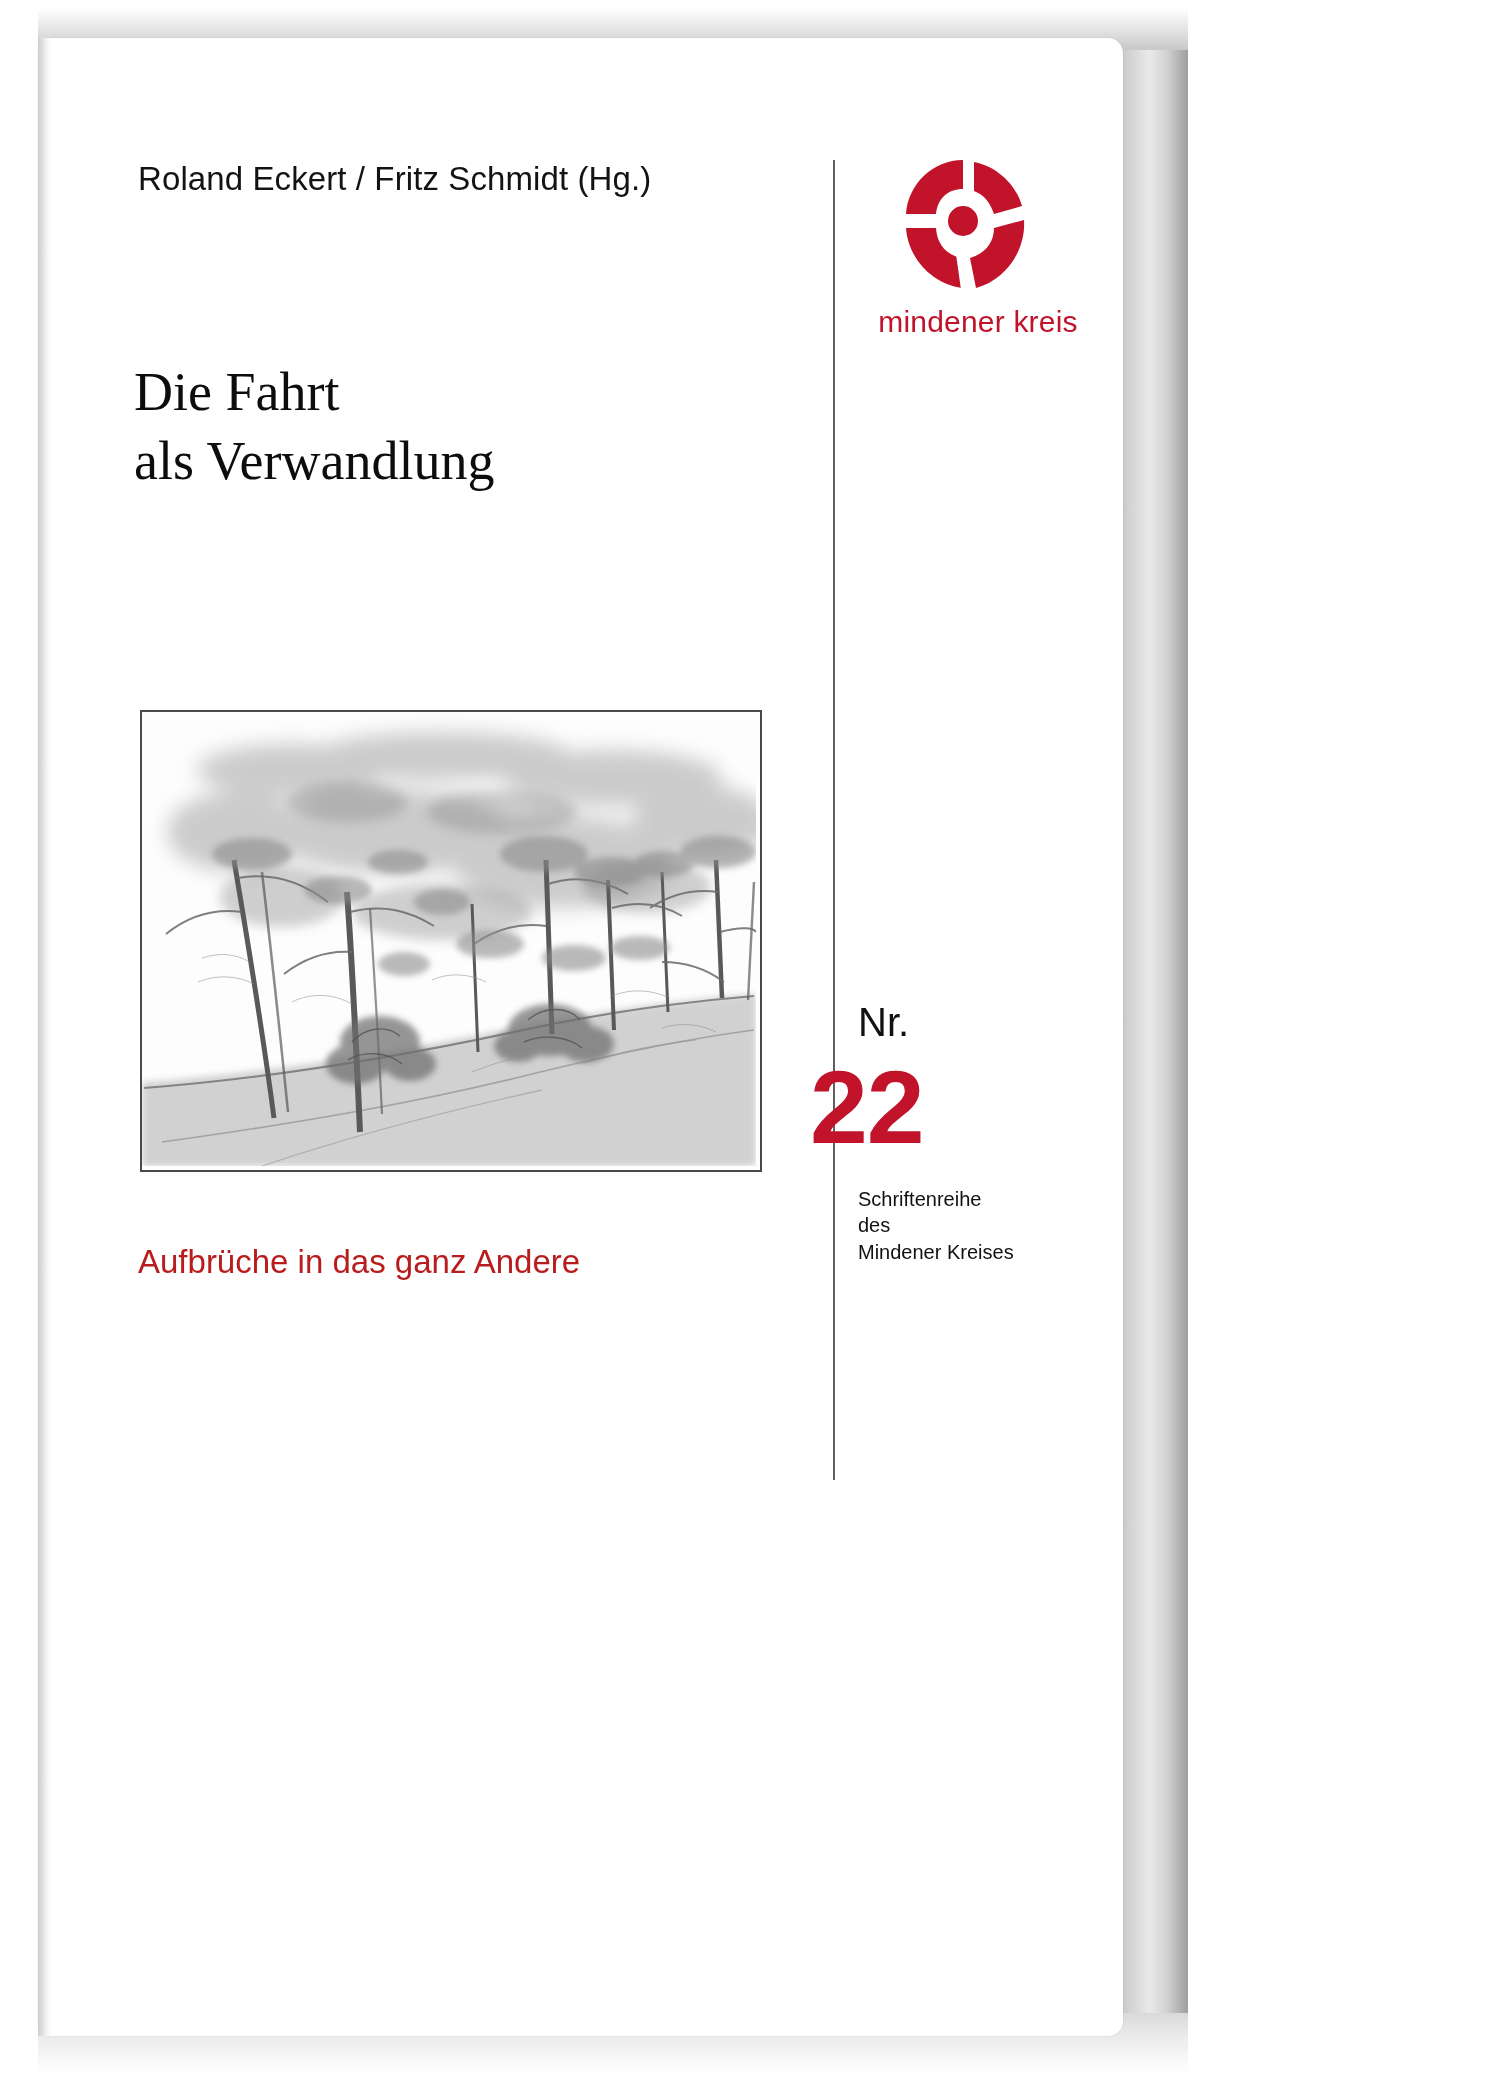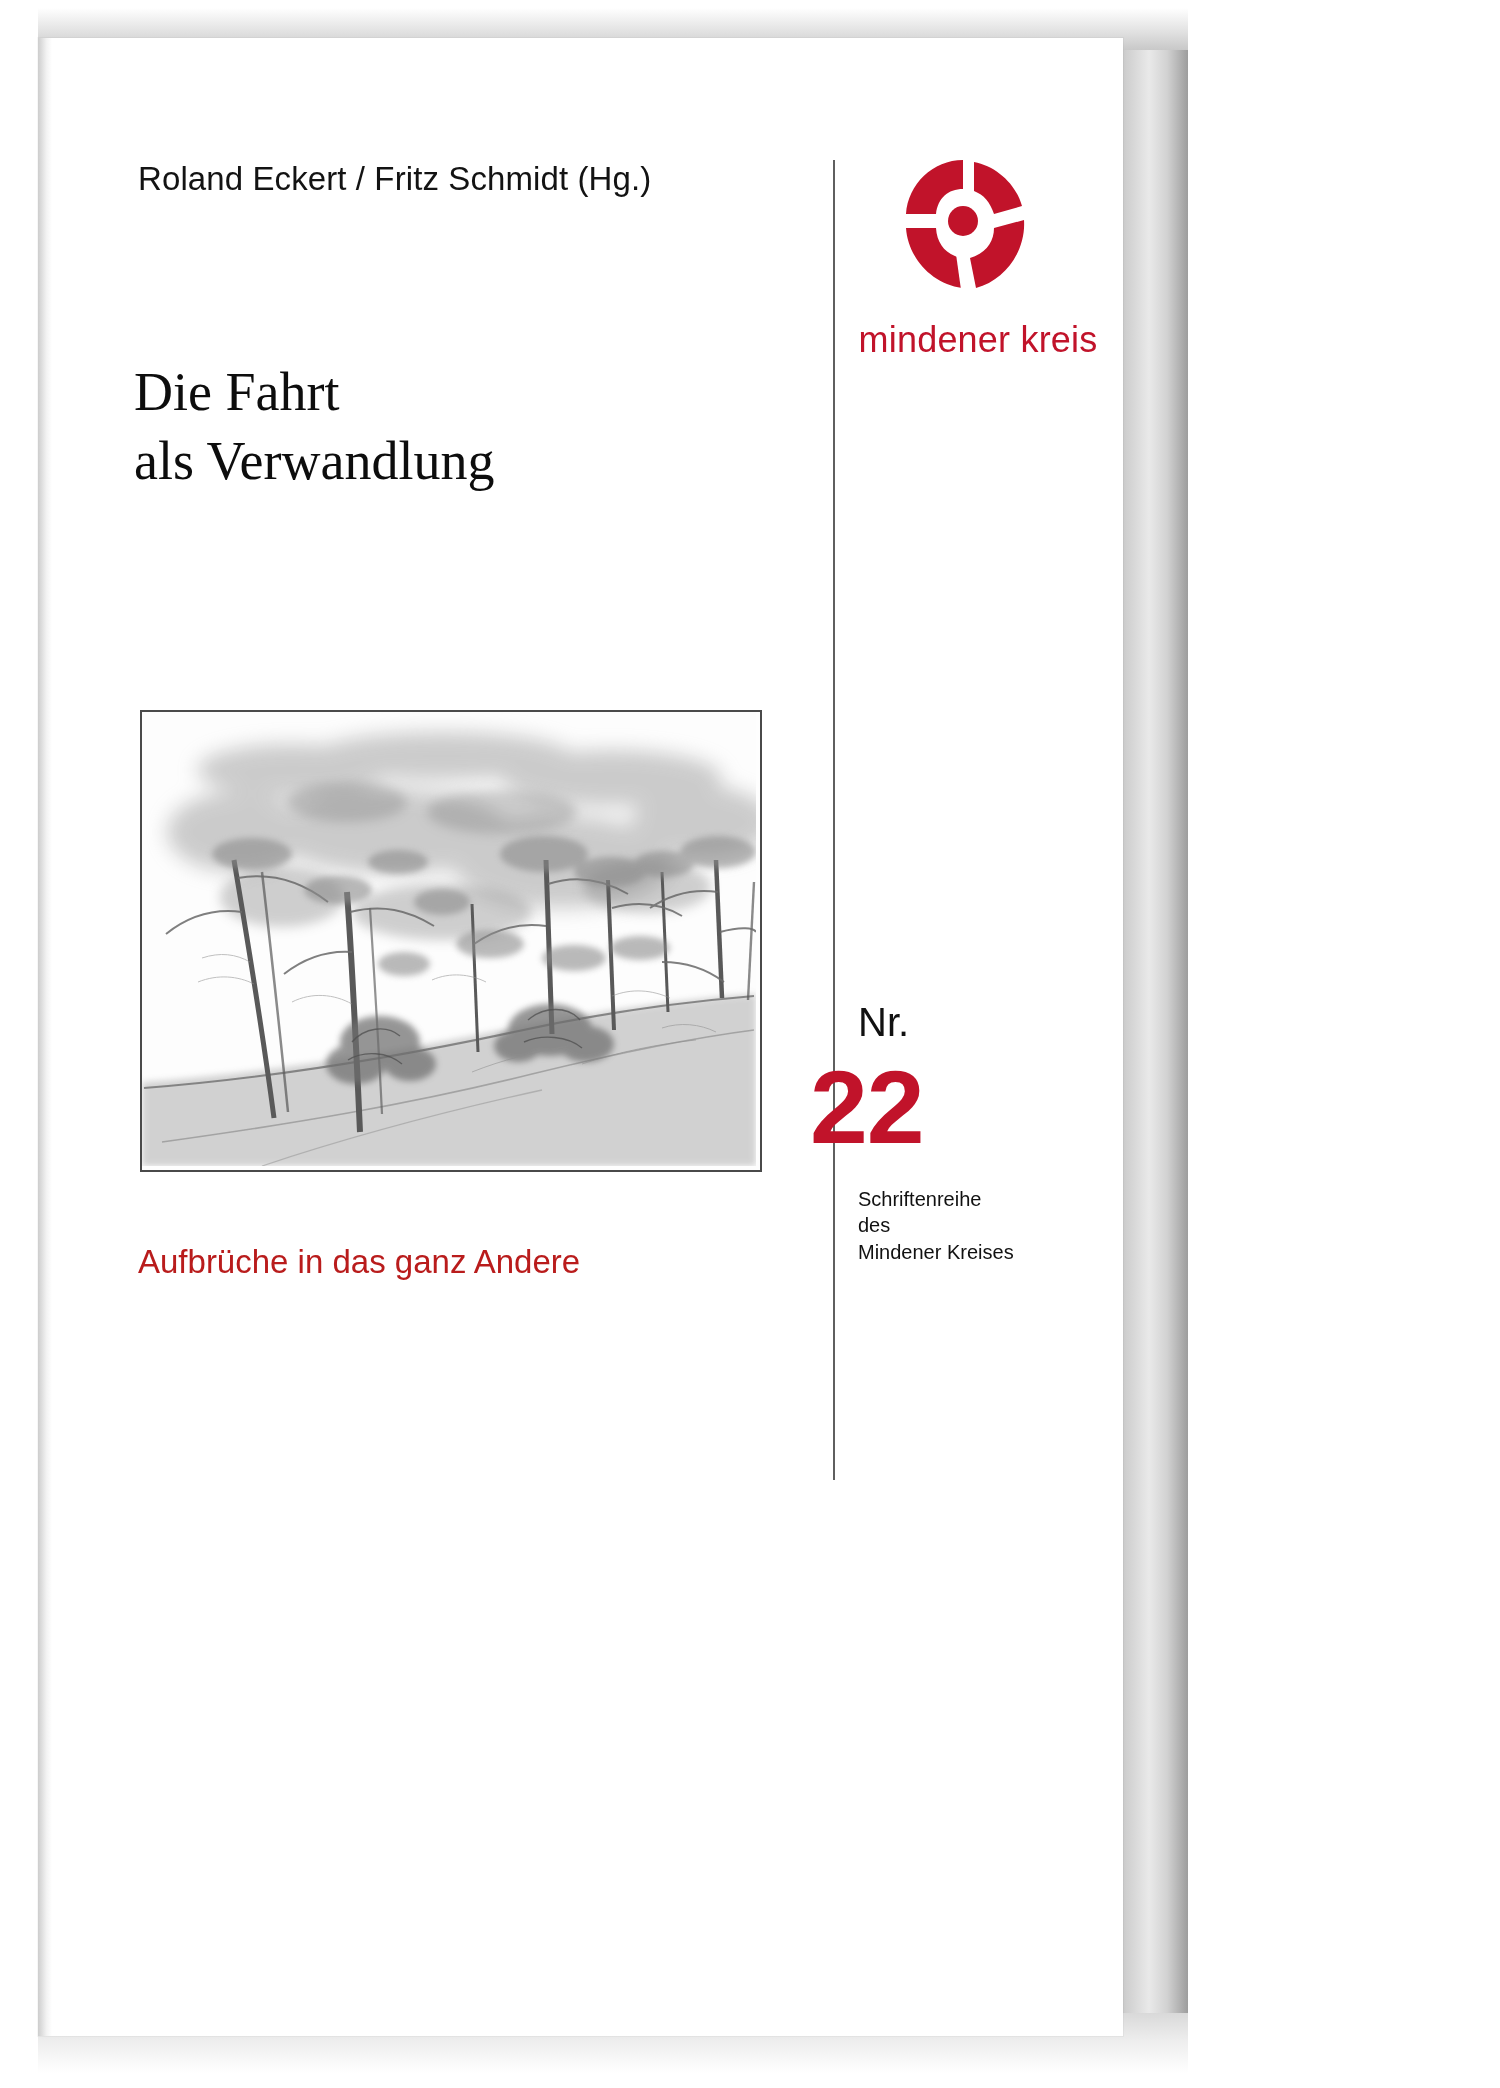"Roland Eckert / Fritz Schmidt" #cover { border-radius: none -> 15px }
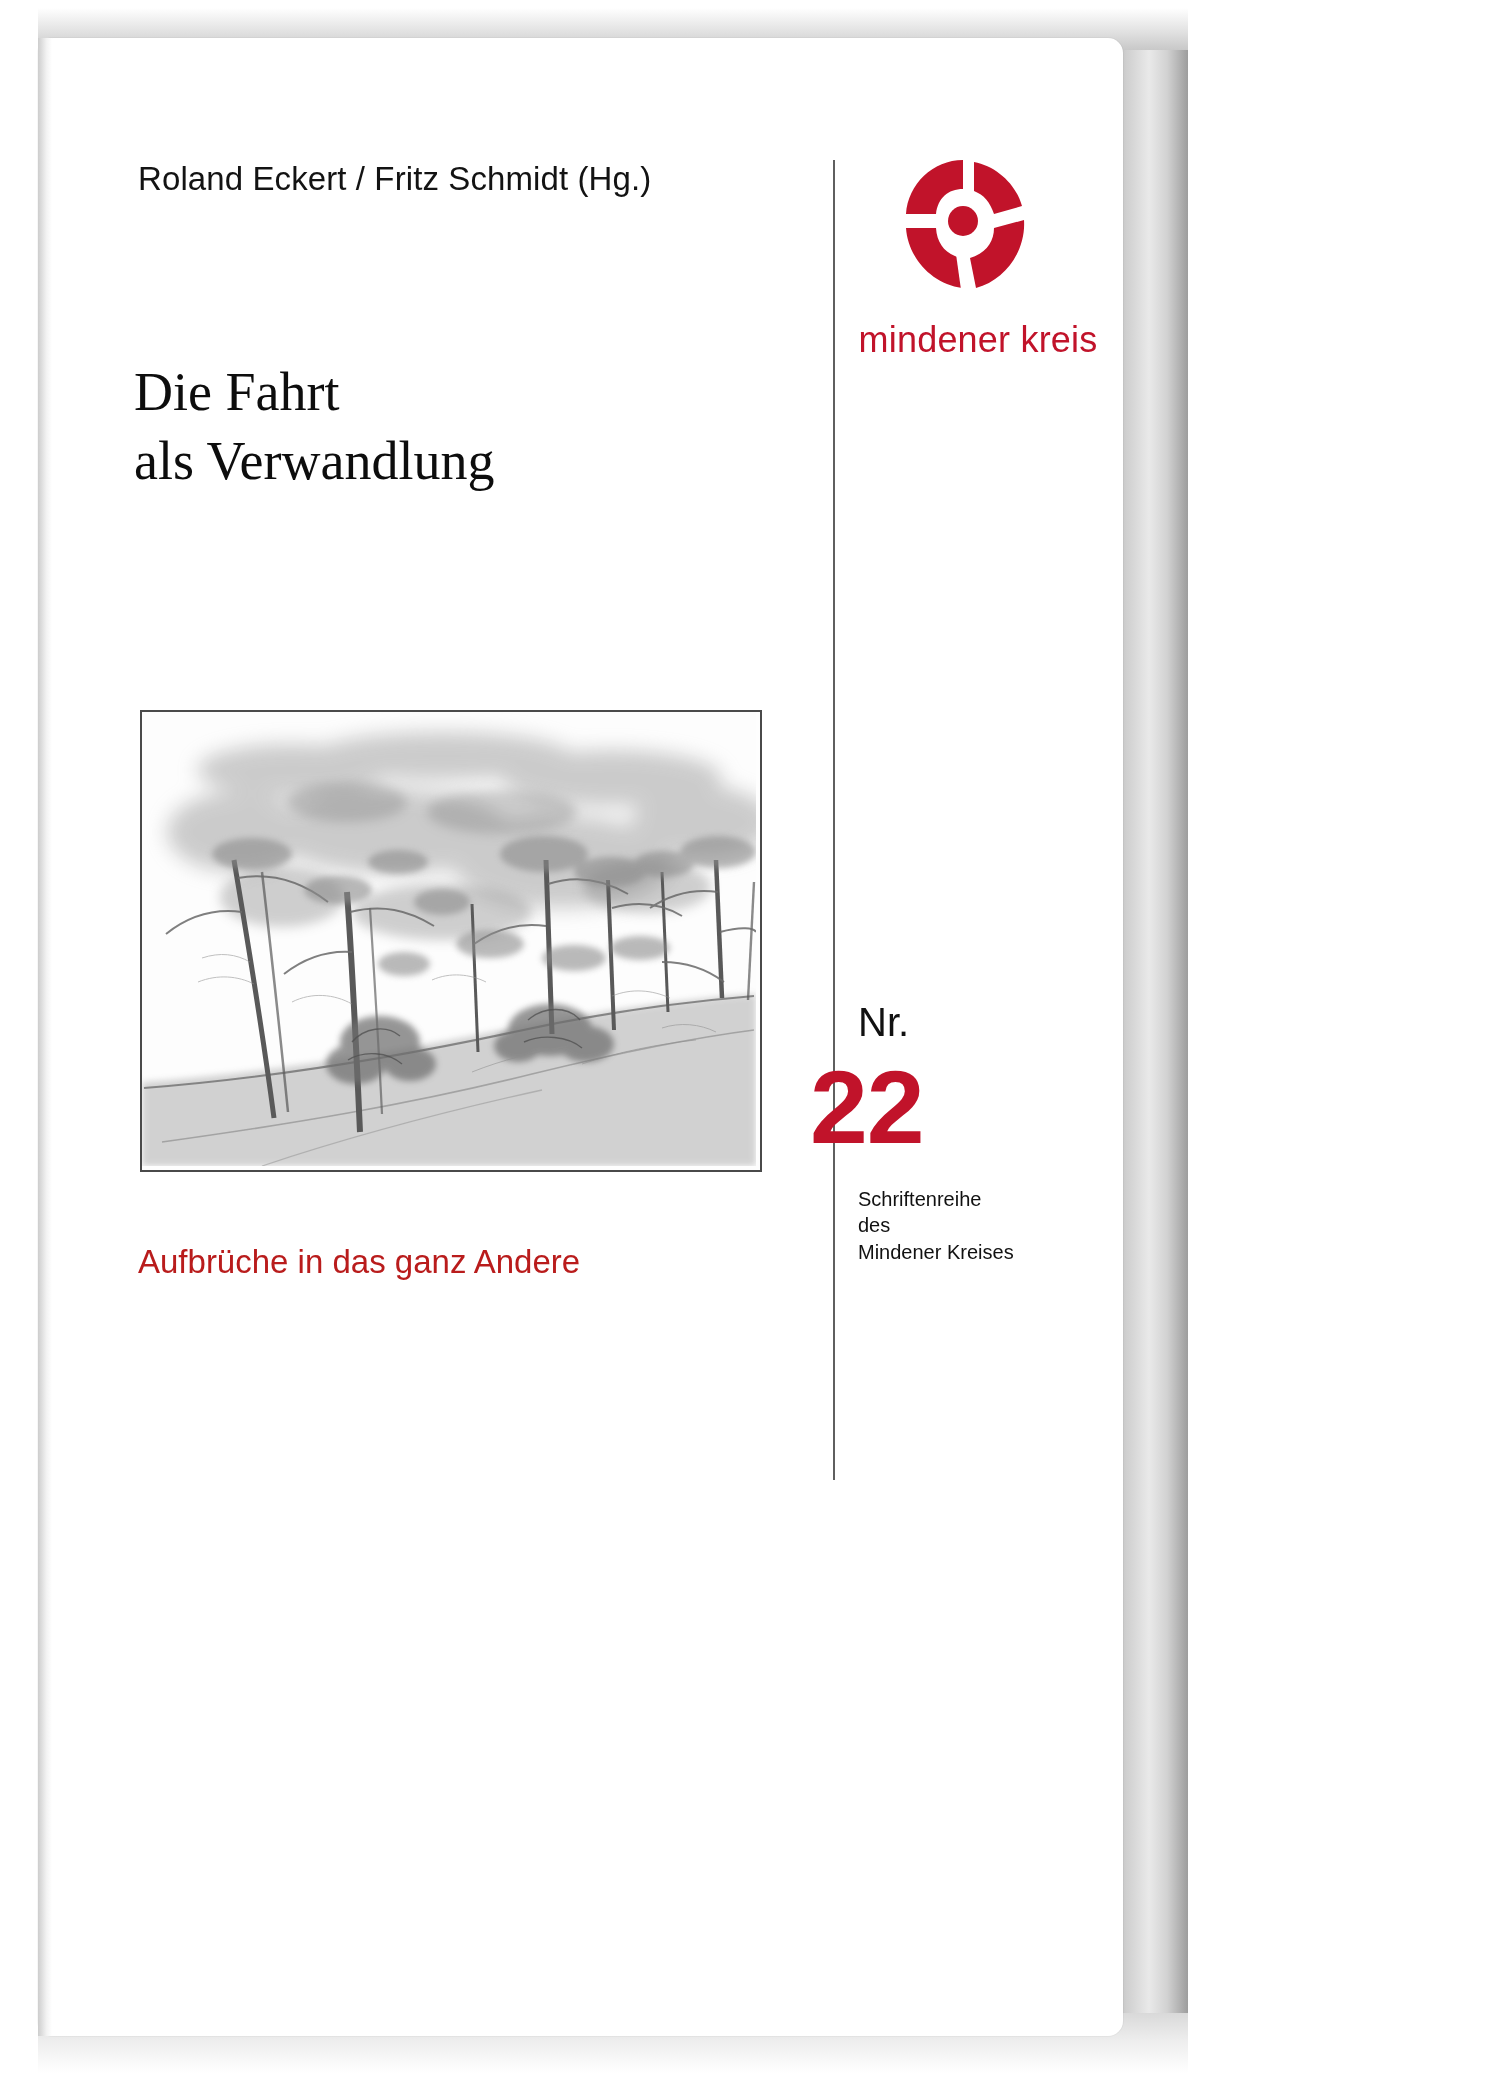"mindener kreis" #logo-text { font-size: 36px -> 30px; margin-top: 26px -> 12px }
